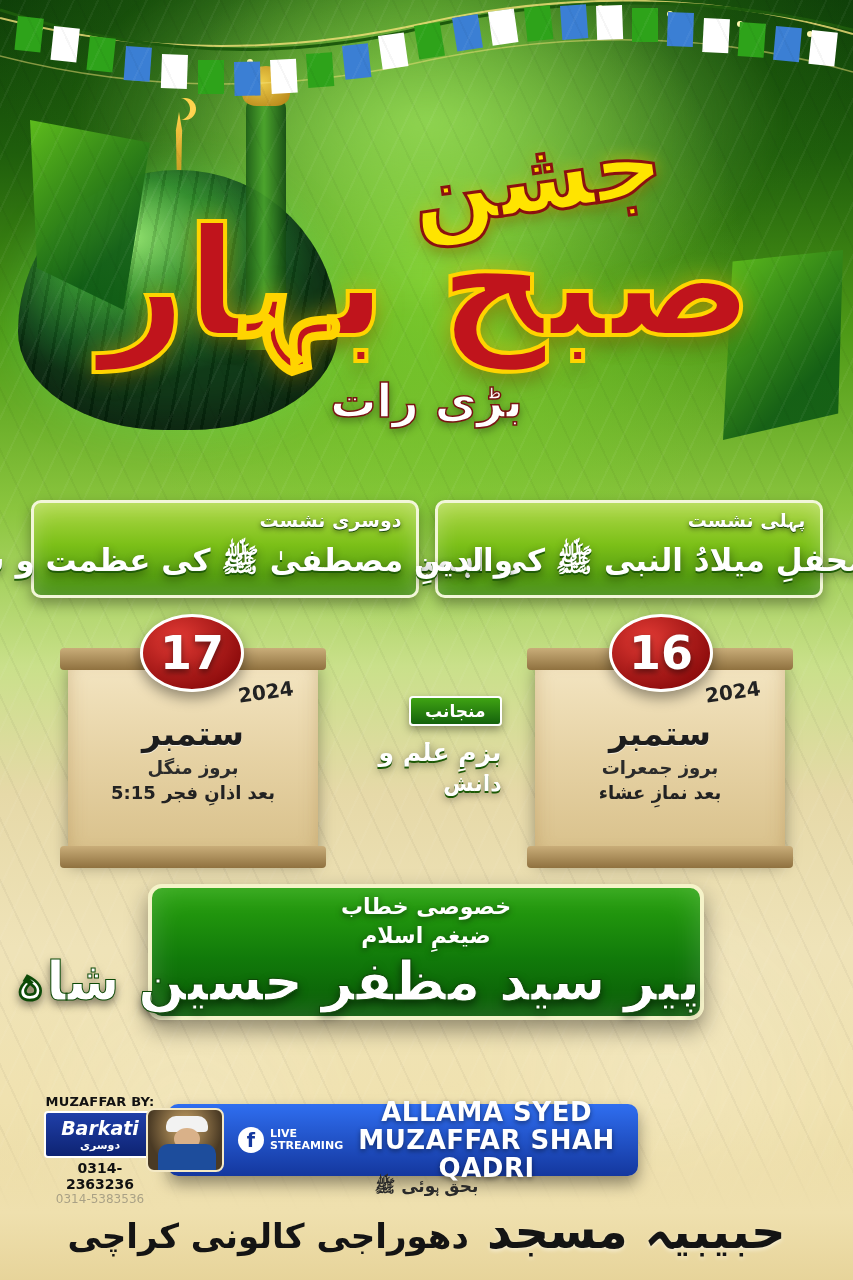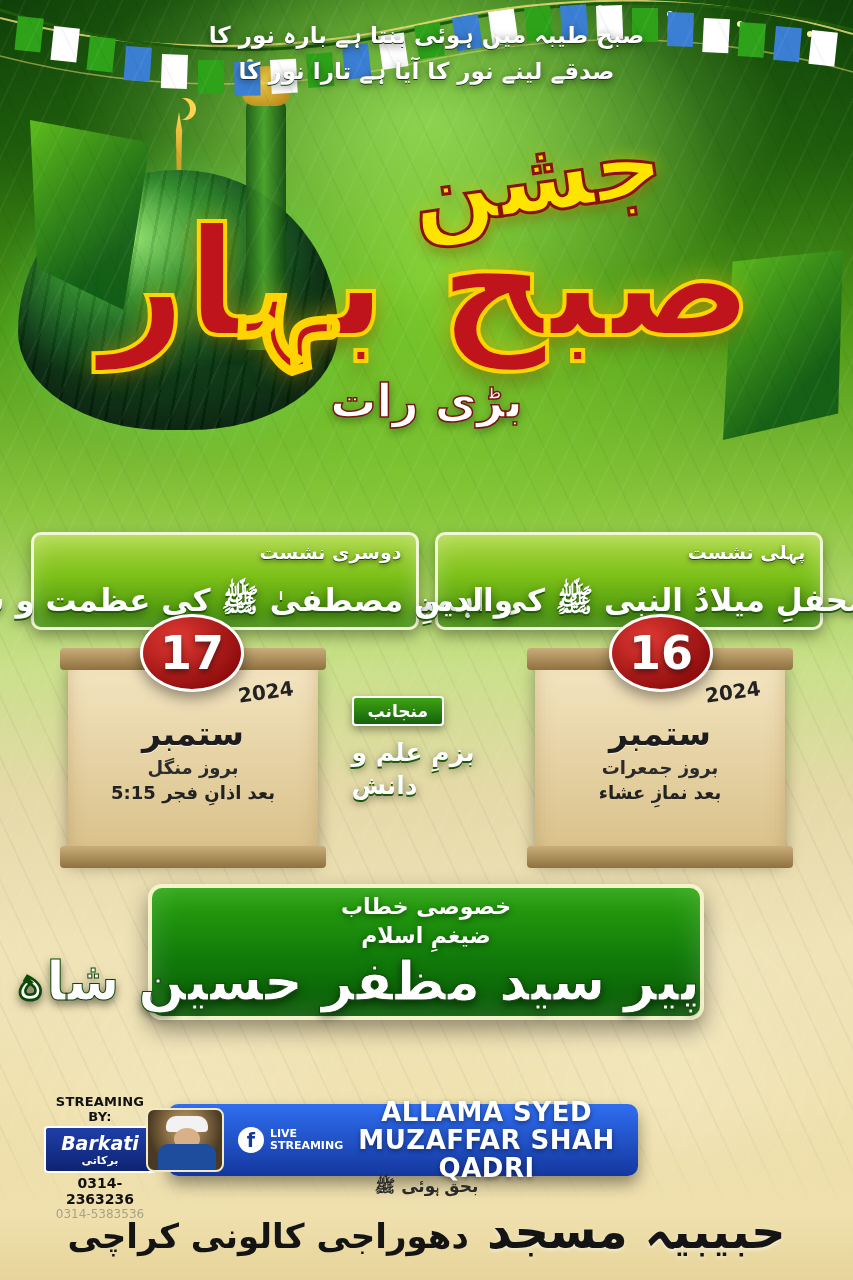"صبح طیبہ میں ہوئی بنتا" div.couplet { html: <div> <div>صبح طیبہ میں ہوئی بنتا ہے بارہ نور کا</div> <div>صدقے لینے نور کا آیا ہے تارا نور کا</div> </div> -> none }
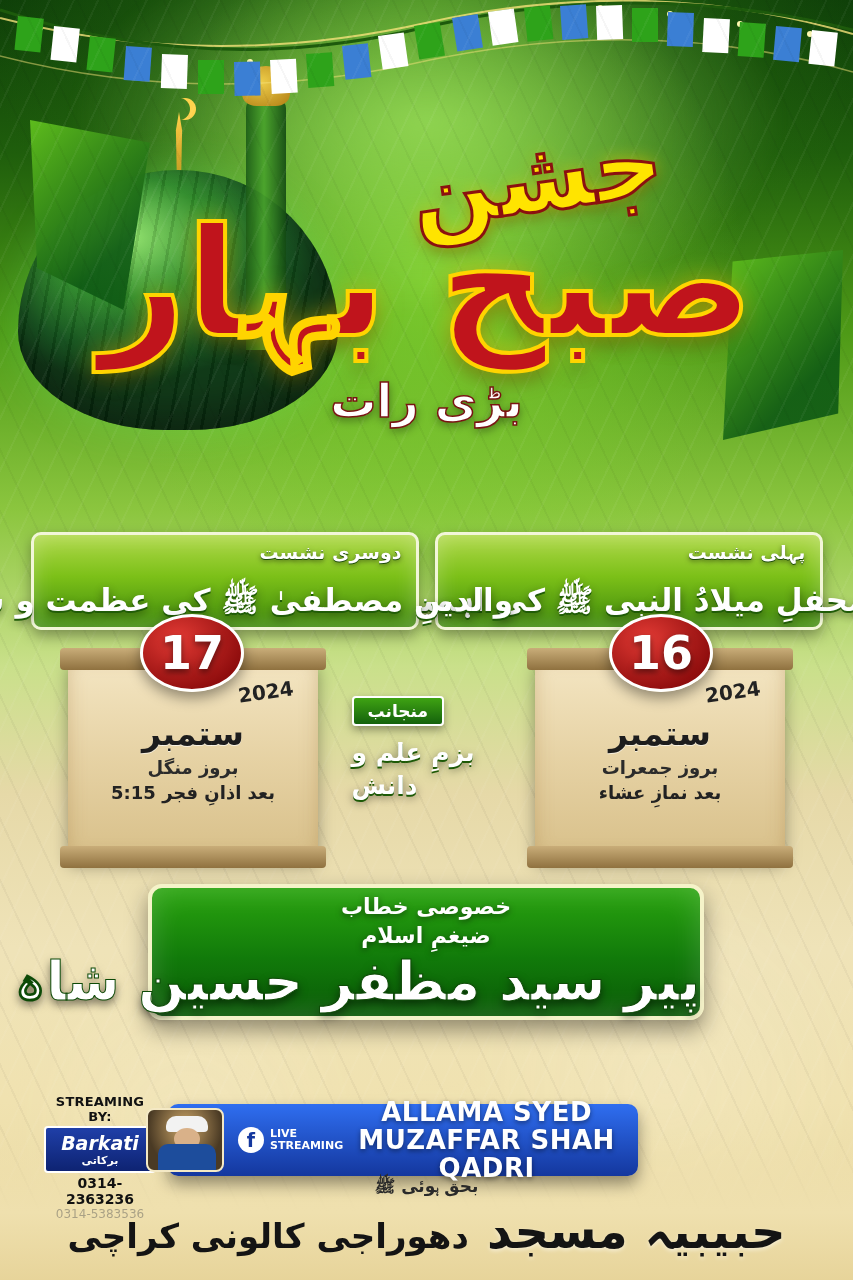"دوسری نشست" .session { margin-top: 32px -> none; padding-bottom: none -> 8px }
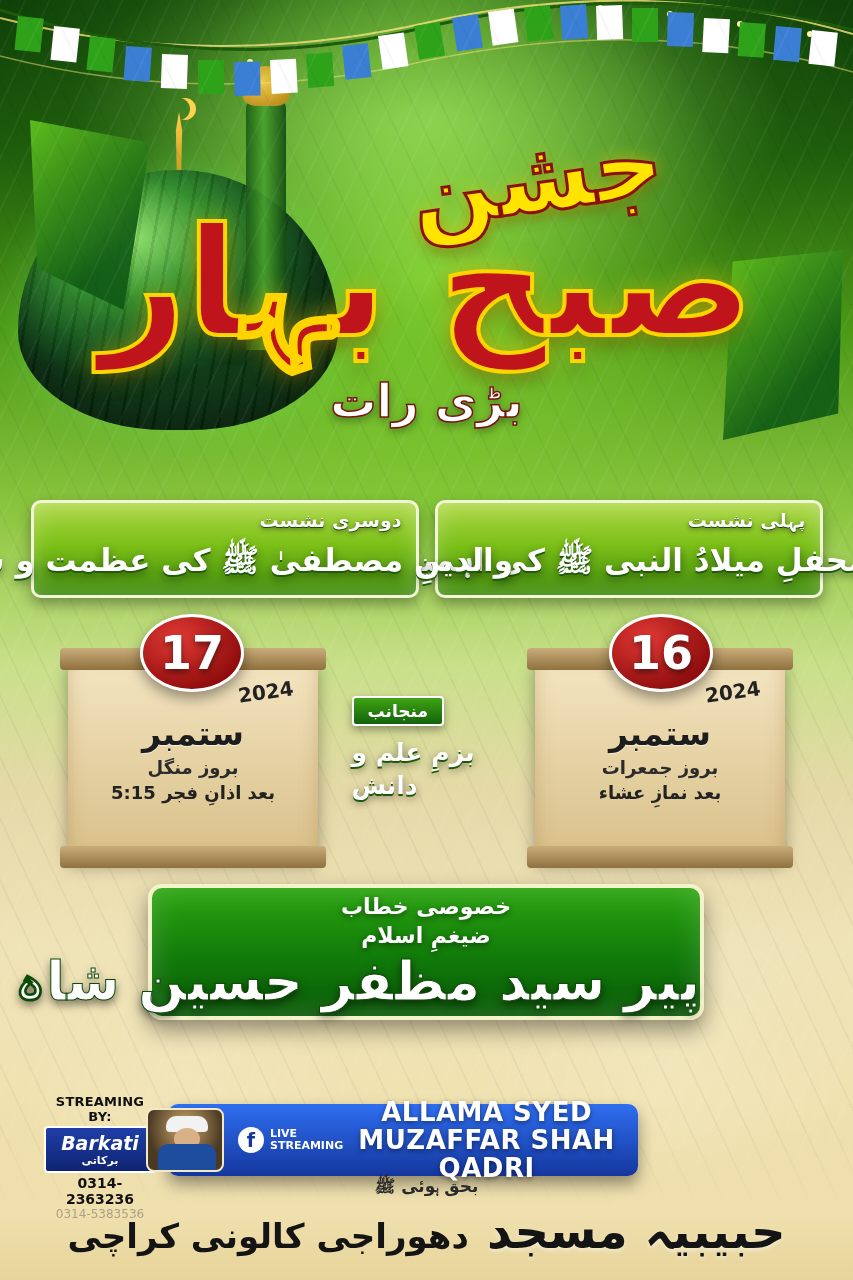"منجانب" .scroll-mid { text-align: left -> right }
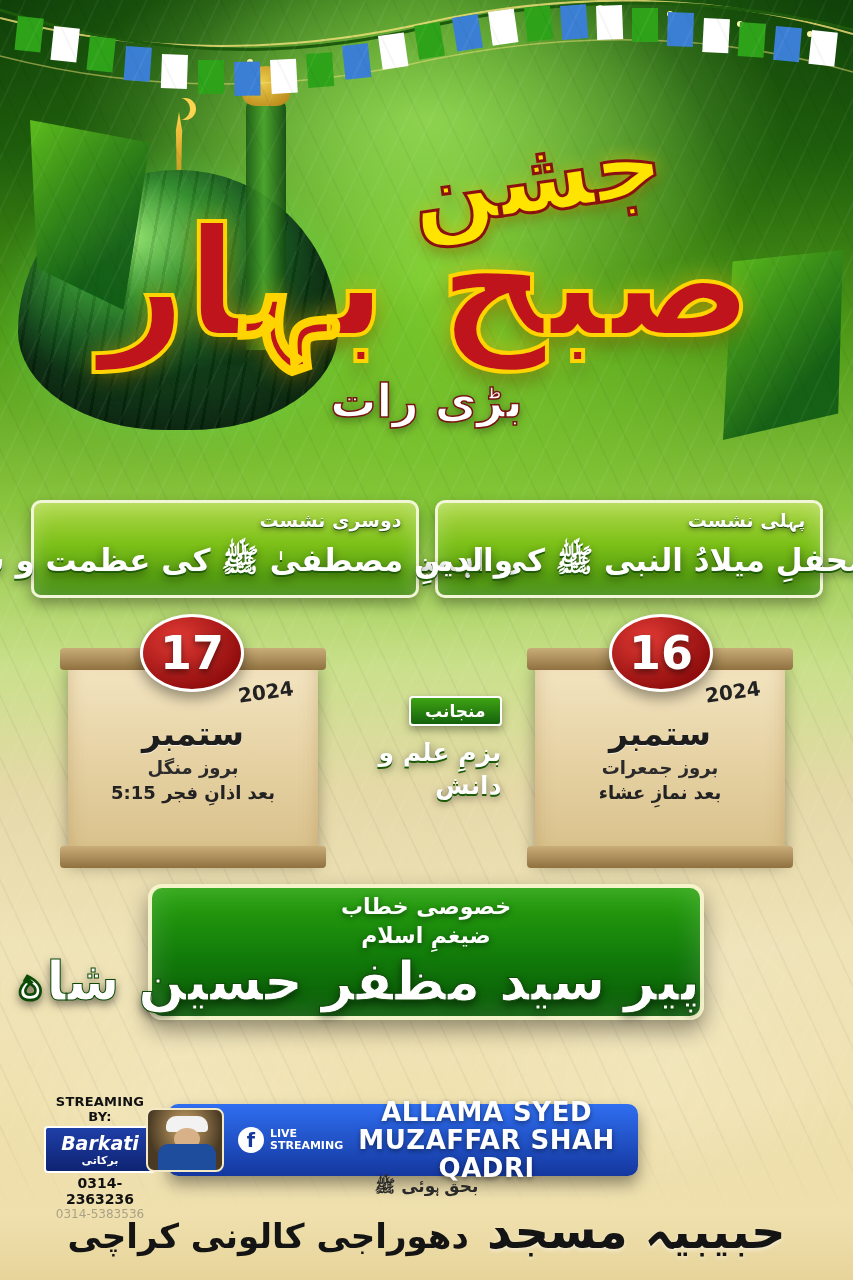"دانش" .scroll-mid .l2 { font-size: 25px -> 22px }
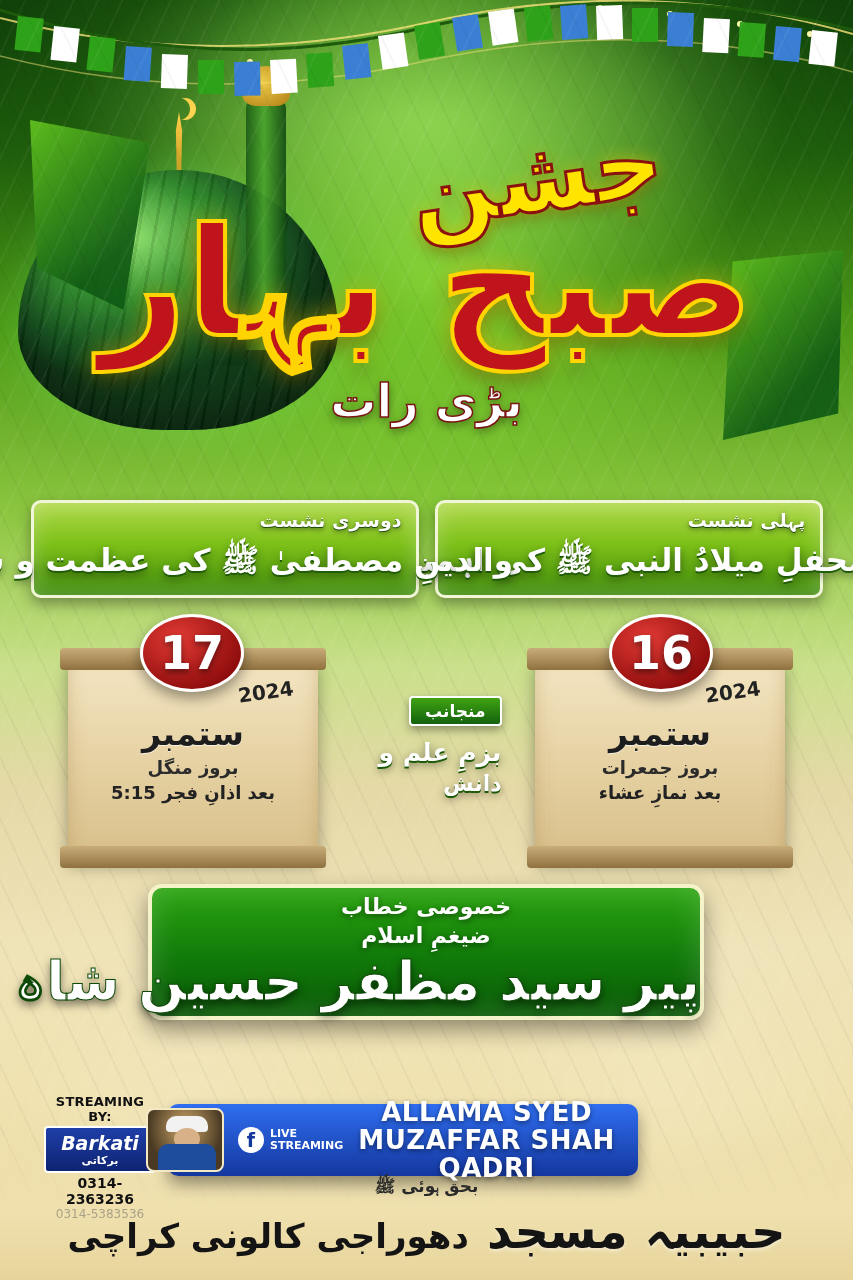"STREAMING BY:" div.hdr { text: STREAMING -> MUZAFFAR }
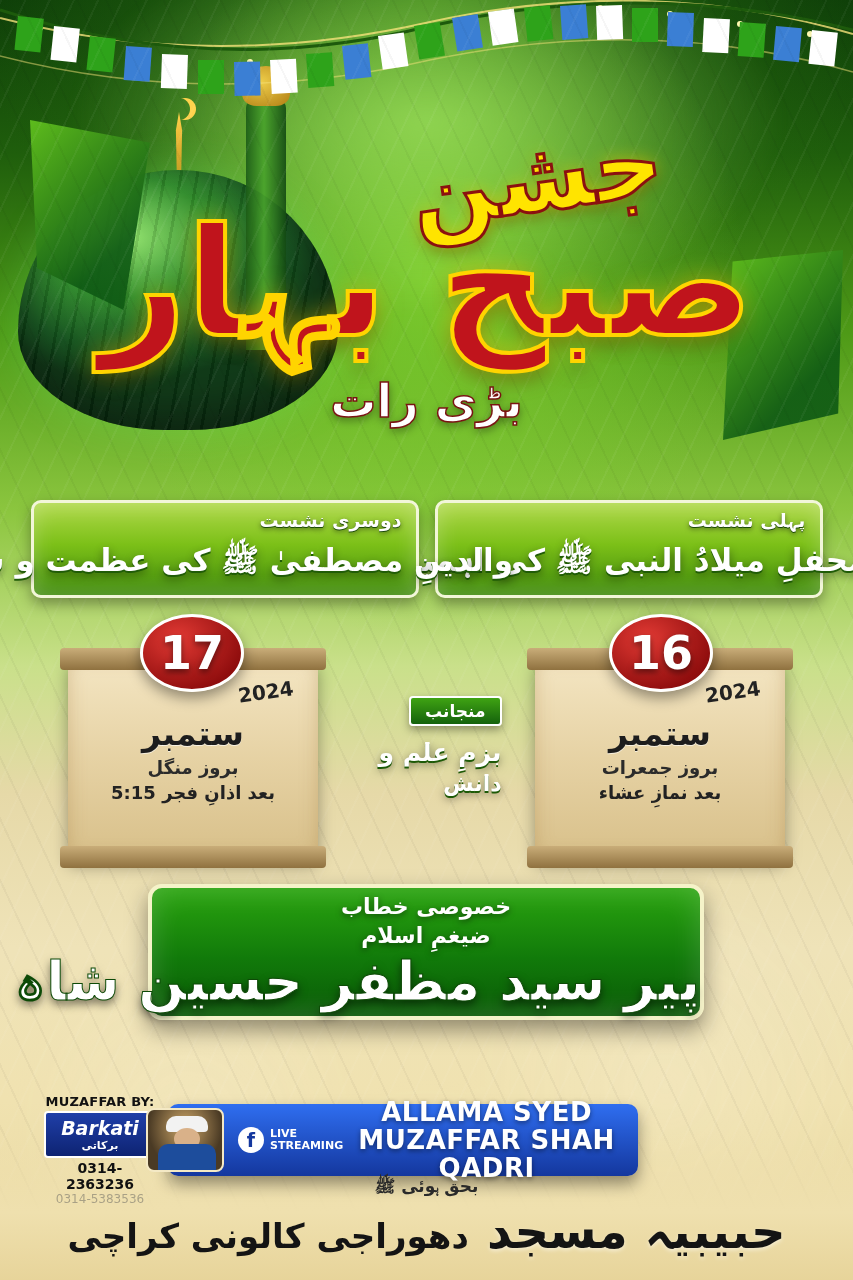"برکاتی" div.urdu { text: برکاتی -> دوسری }
